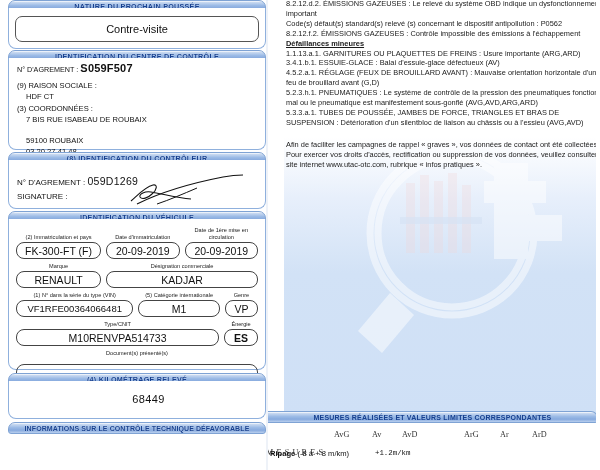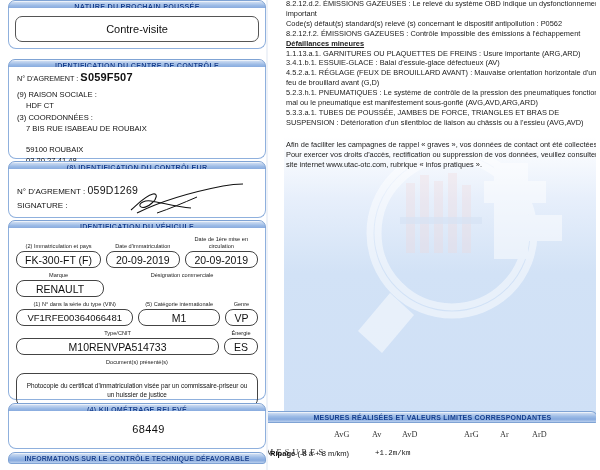"IDENTIFICATION DU CENTRE DE CONTRÔLE" div.sec-head { margin-top: 10px -> 1px }
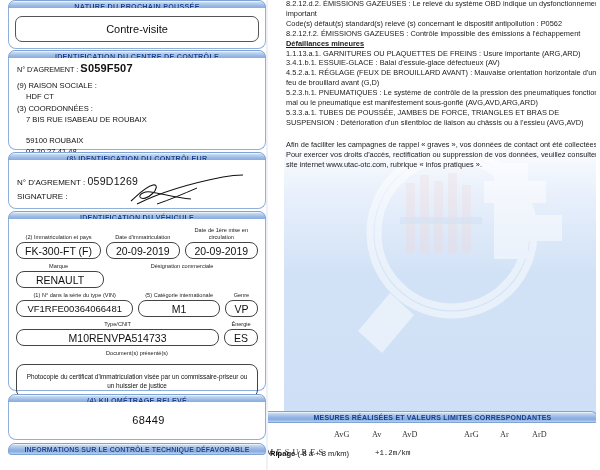"FK-300-FT (F)" div.sec-body { height: 172px -> 151px }
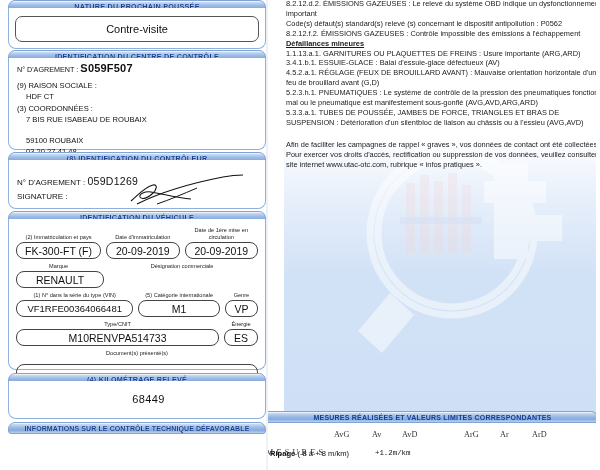"KADJAR" div.fld { html: none -> <div>KADJAR</div> }
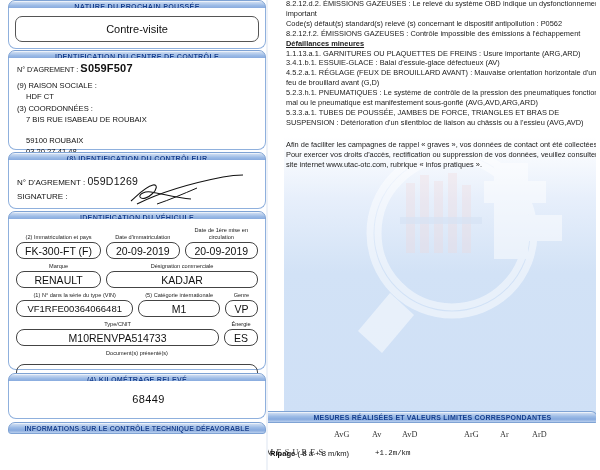"ES" div.fld { font-weight: none -> bold }
